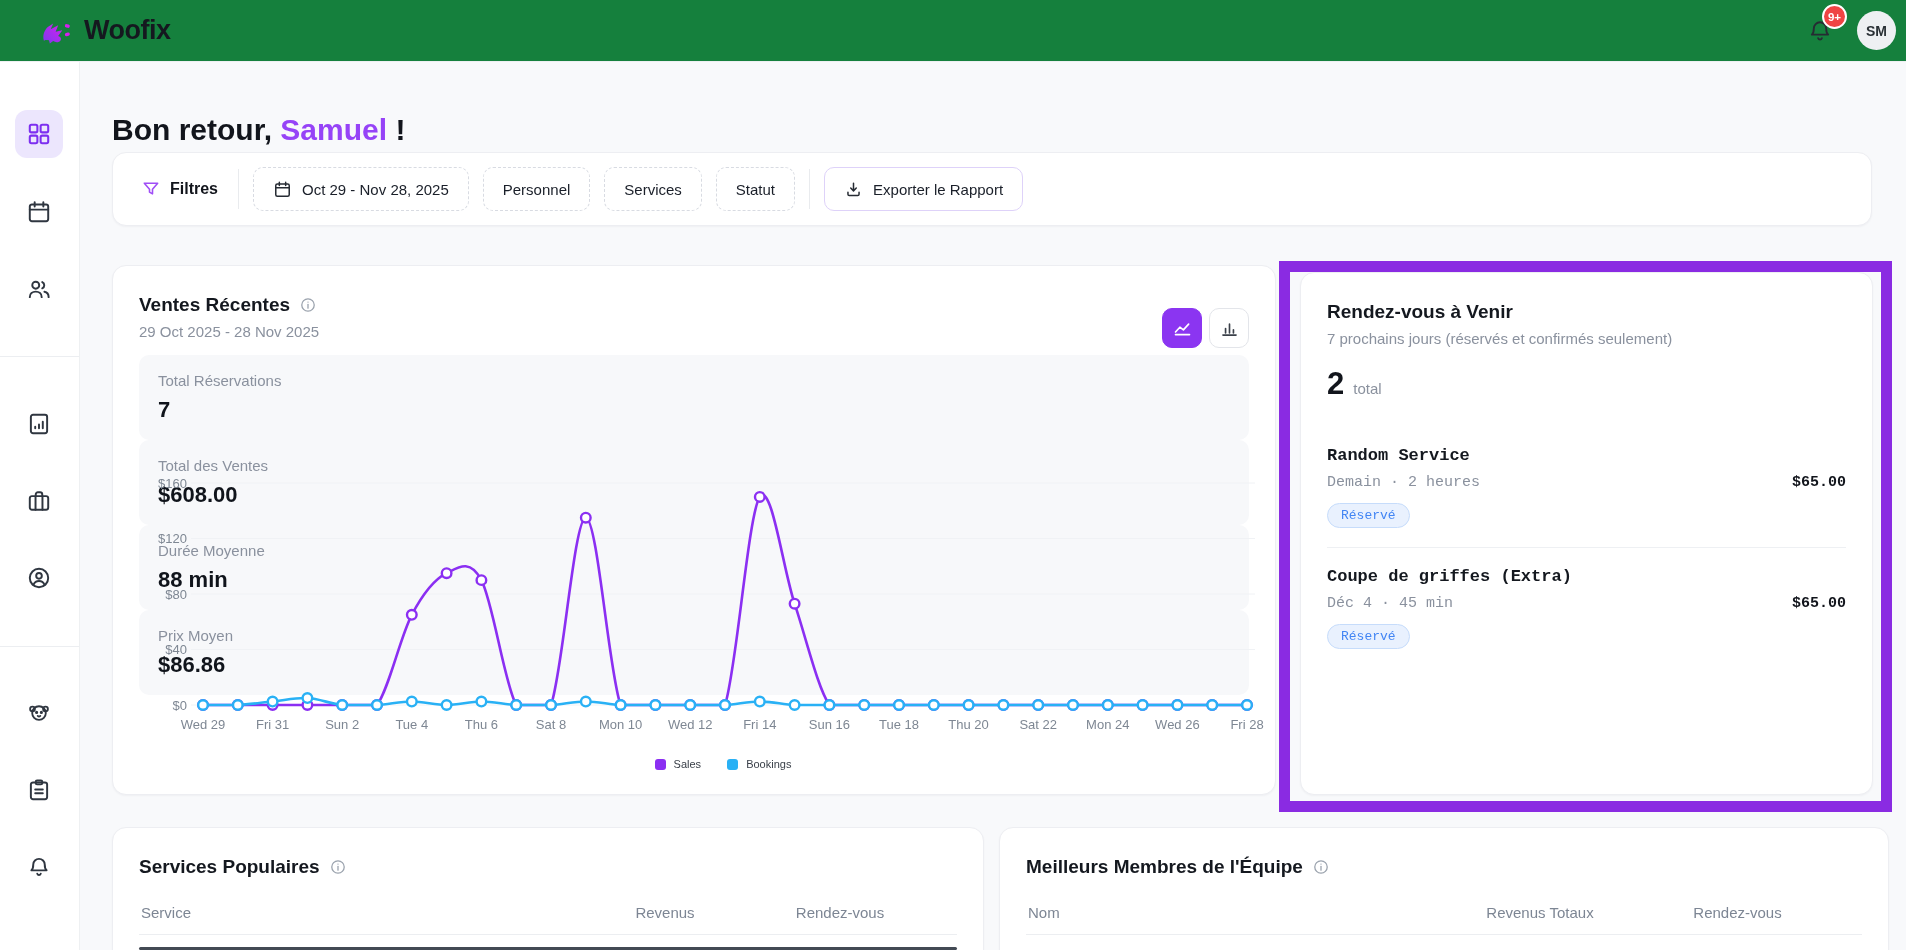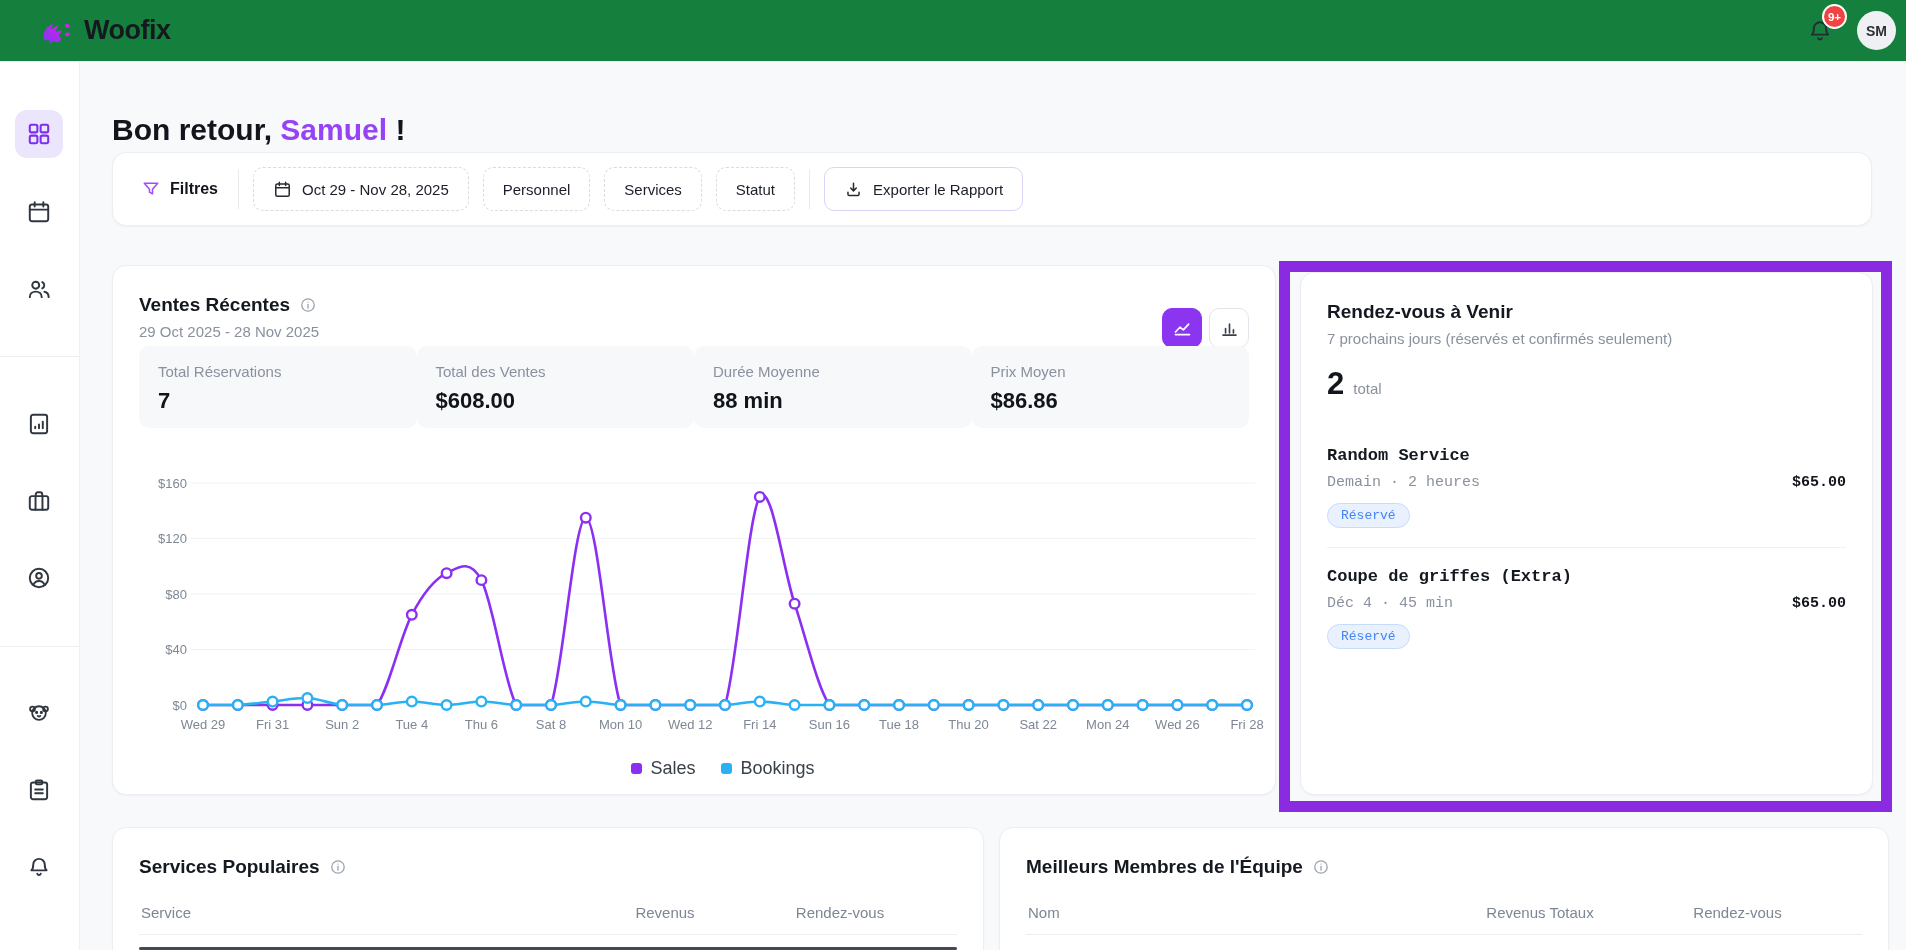"Total Réservations" .stats-row { flex-direction: none -> column; top: 80px -> 89px }
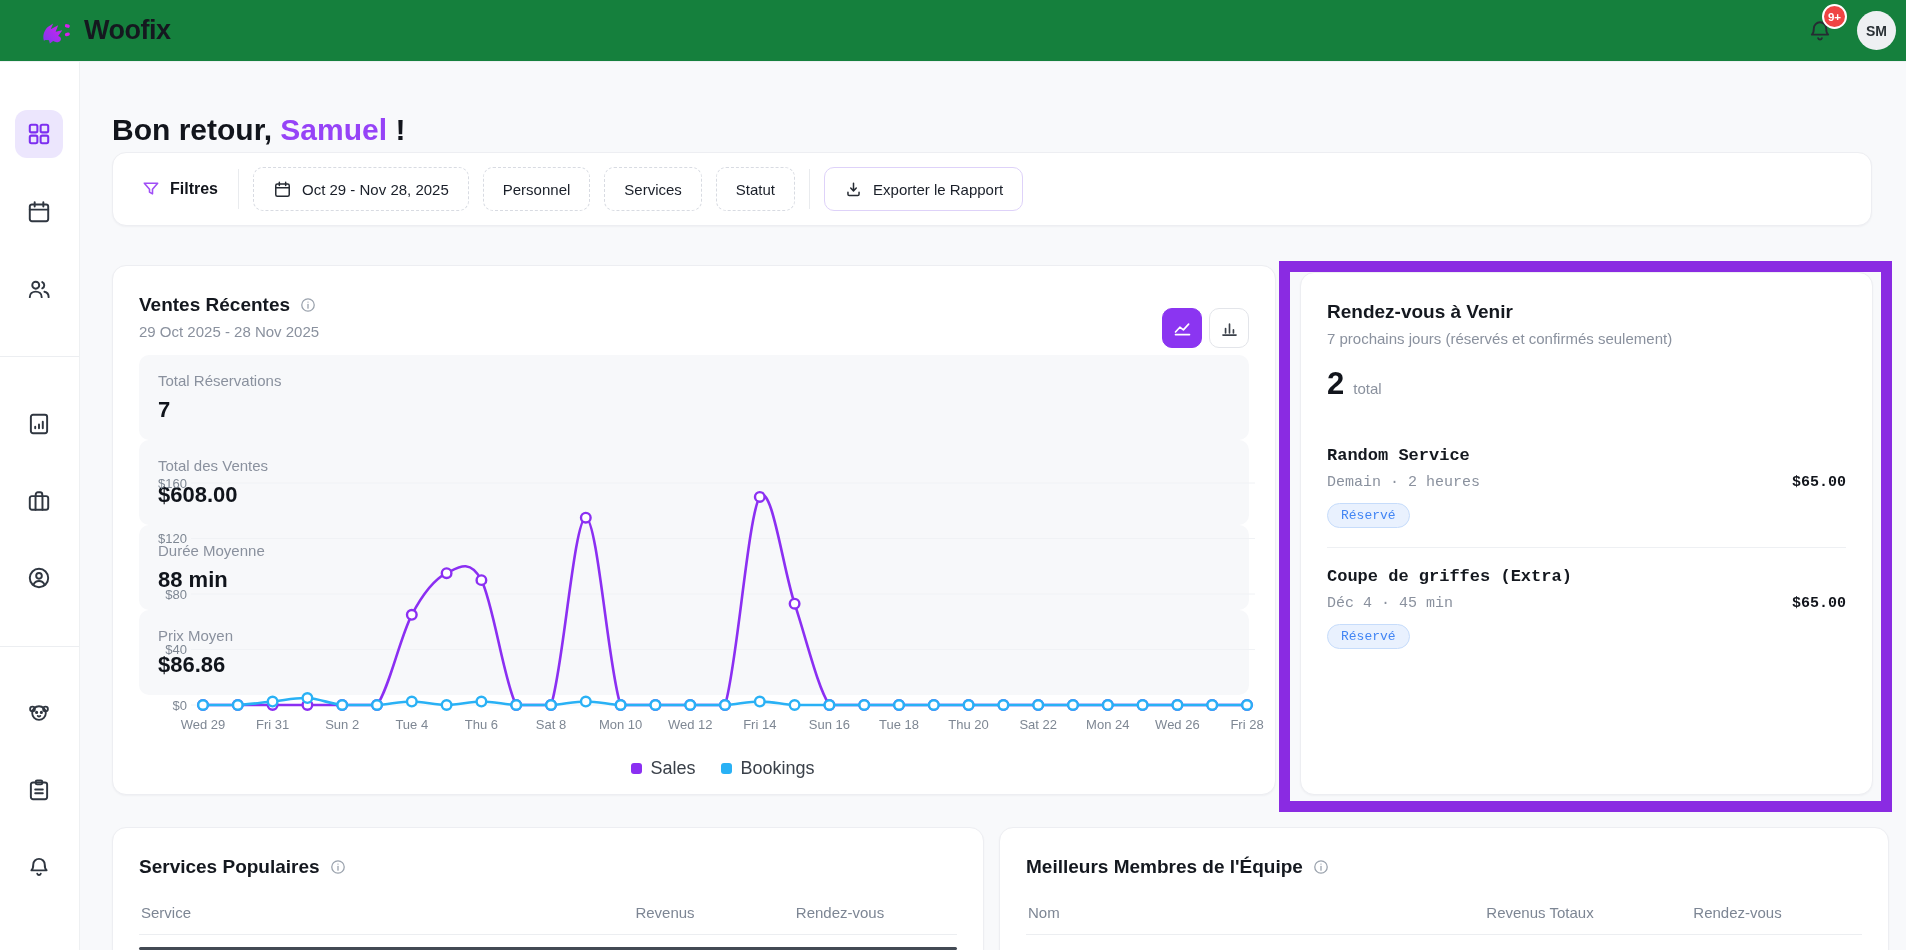"Sales" .legend-item { font-size: 18px -> 11px }
